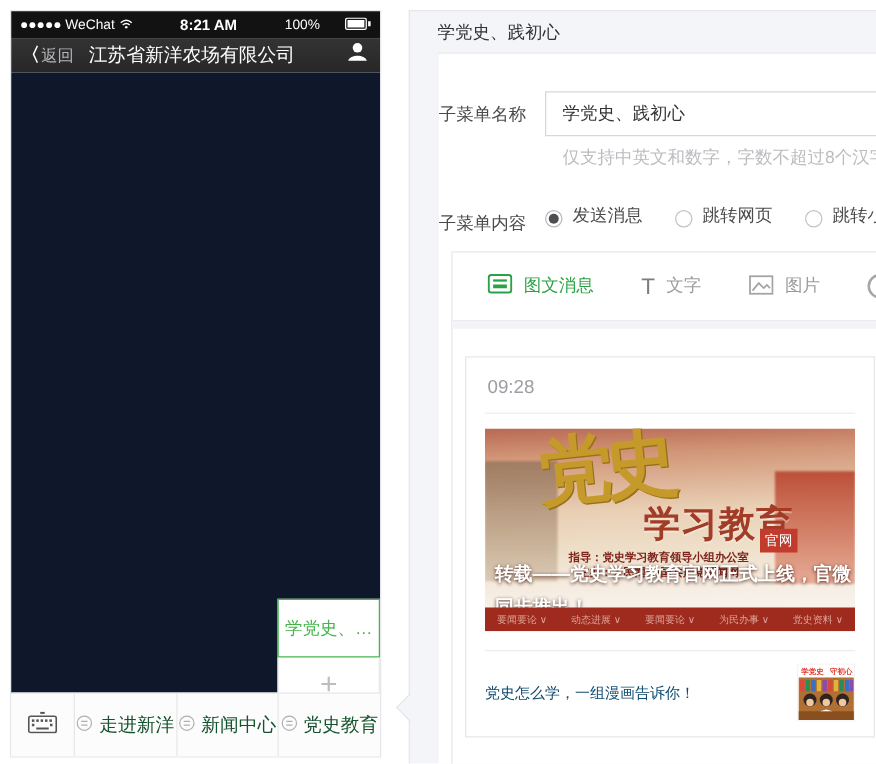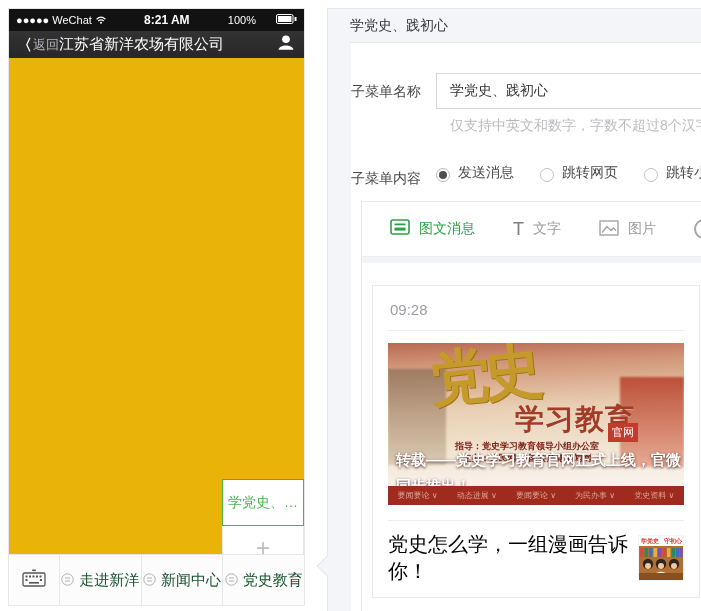"江苏省新洋农场有限公司" .p-nav .title { margin-left: none -> 12px }
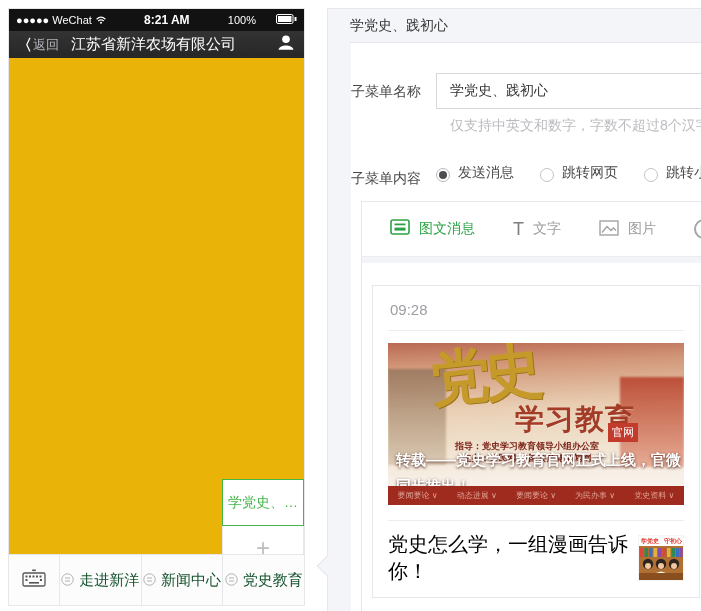"学党史、…" .p-body { background: #eab308 -> #0f172a }
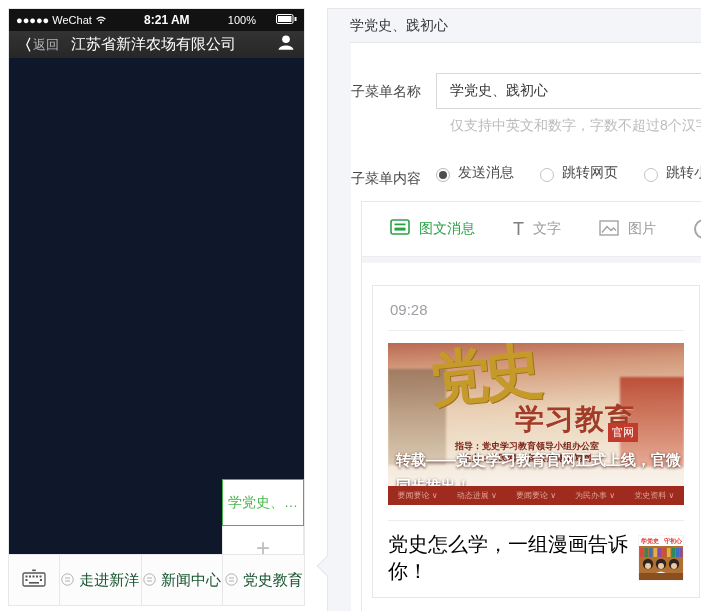"党史怎么学，一组漫画告诉你！" .a-title { color: #000000 -> #0c4a6e; font-size: 20px -> 12px }
